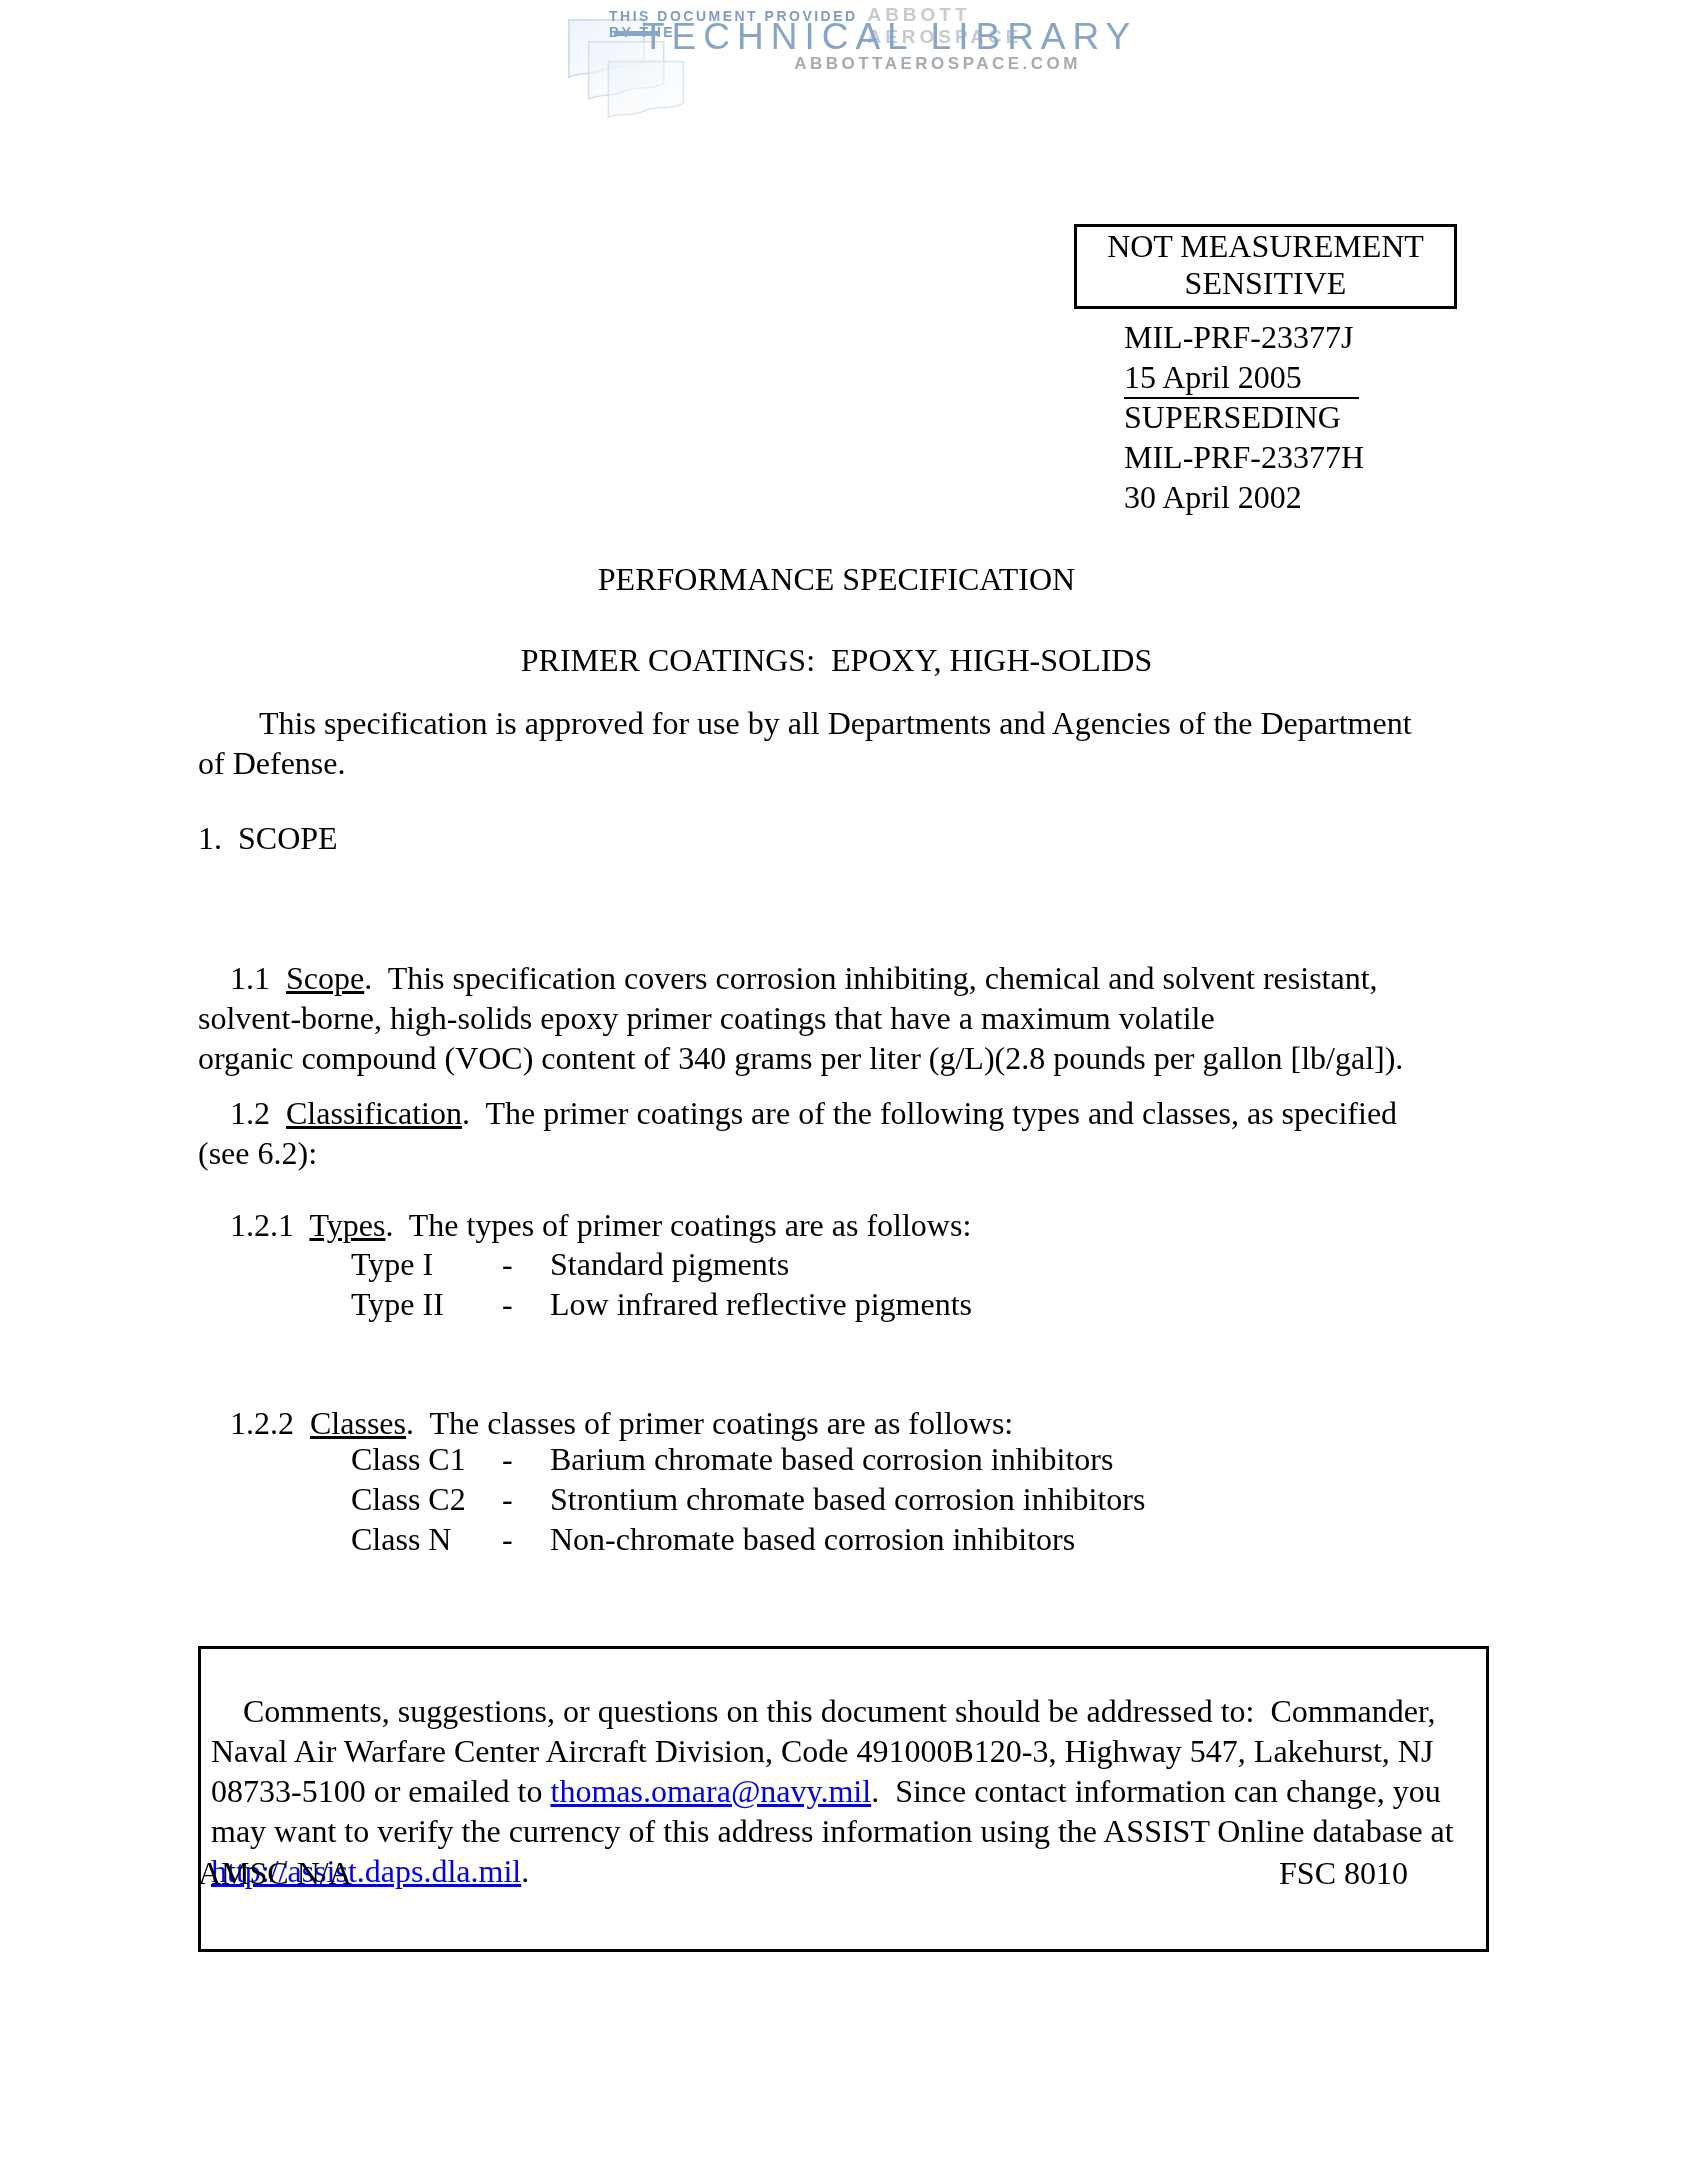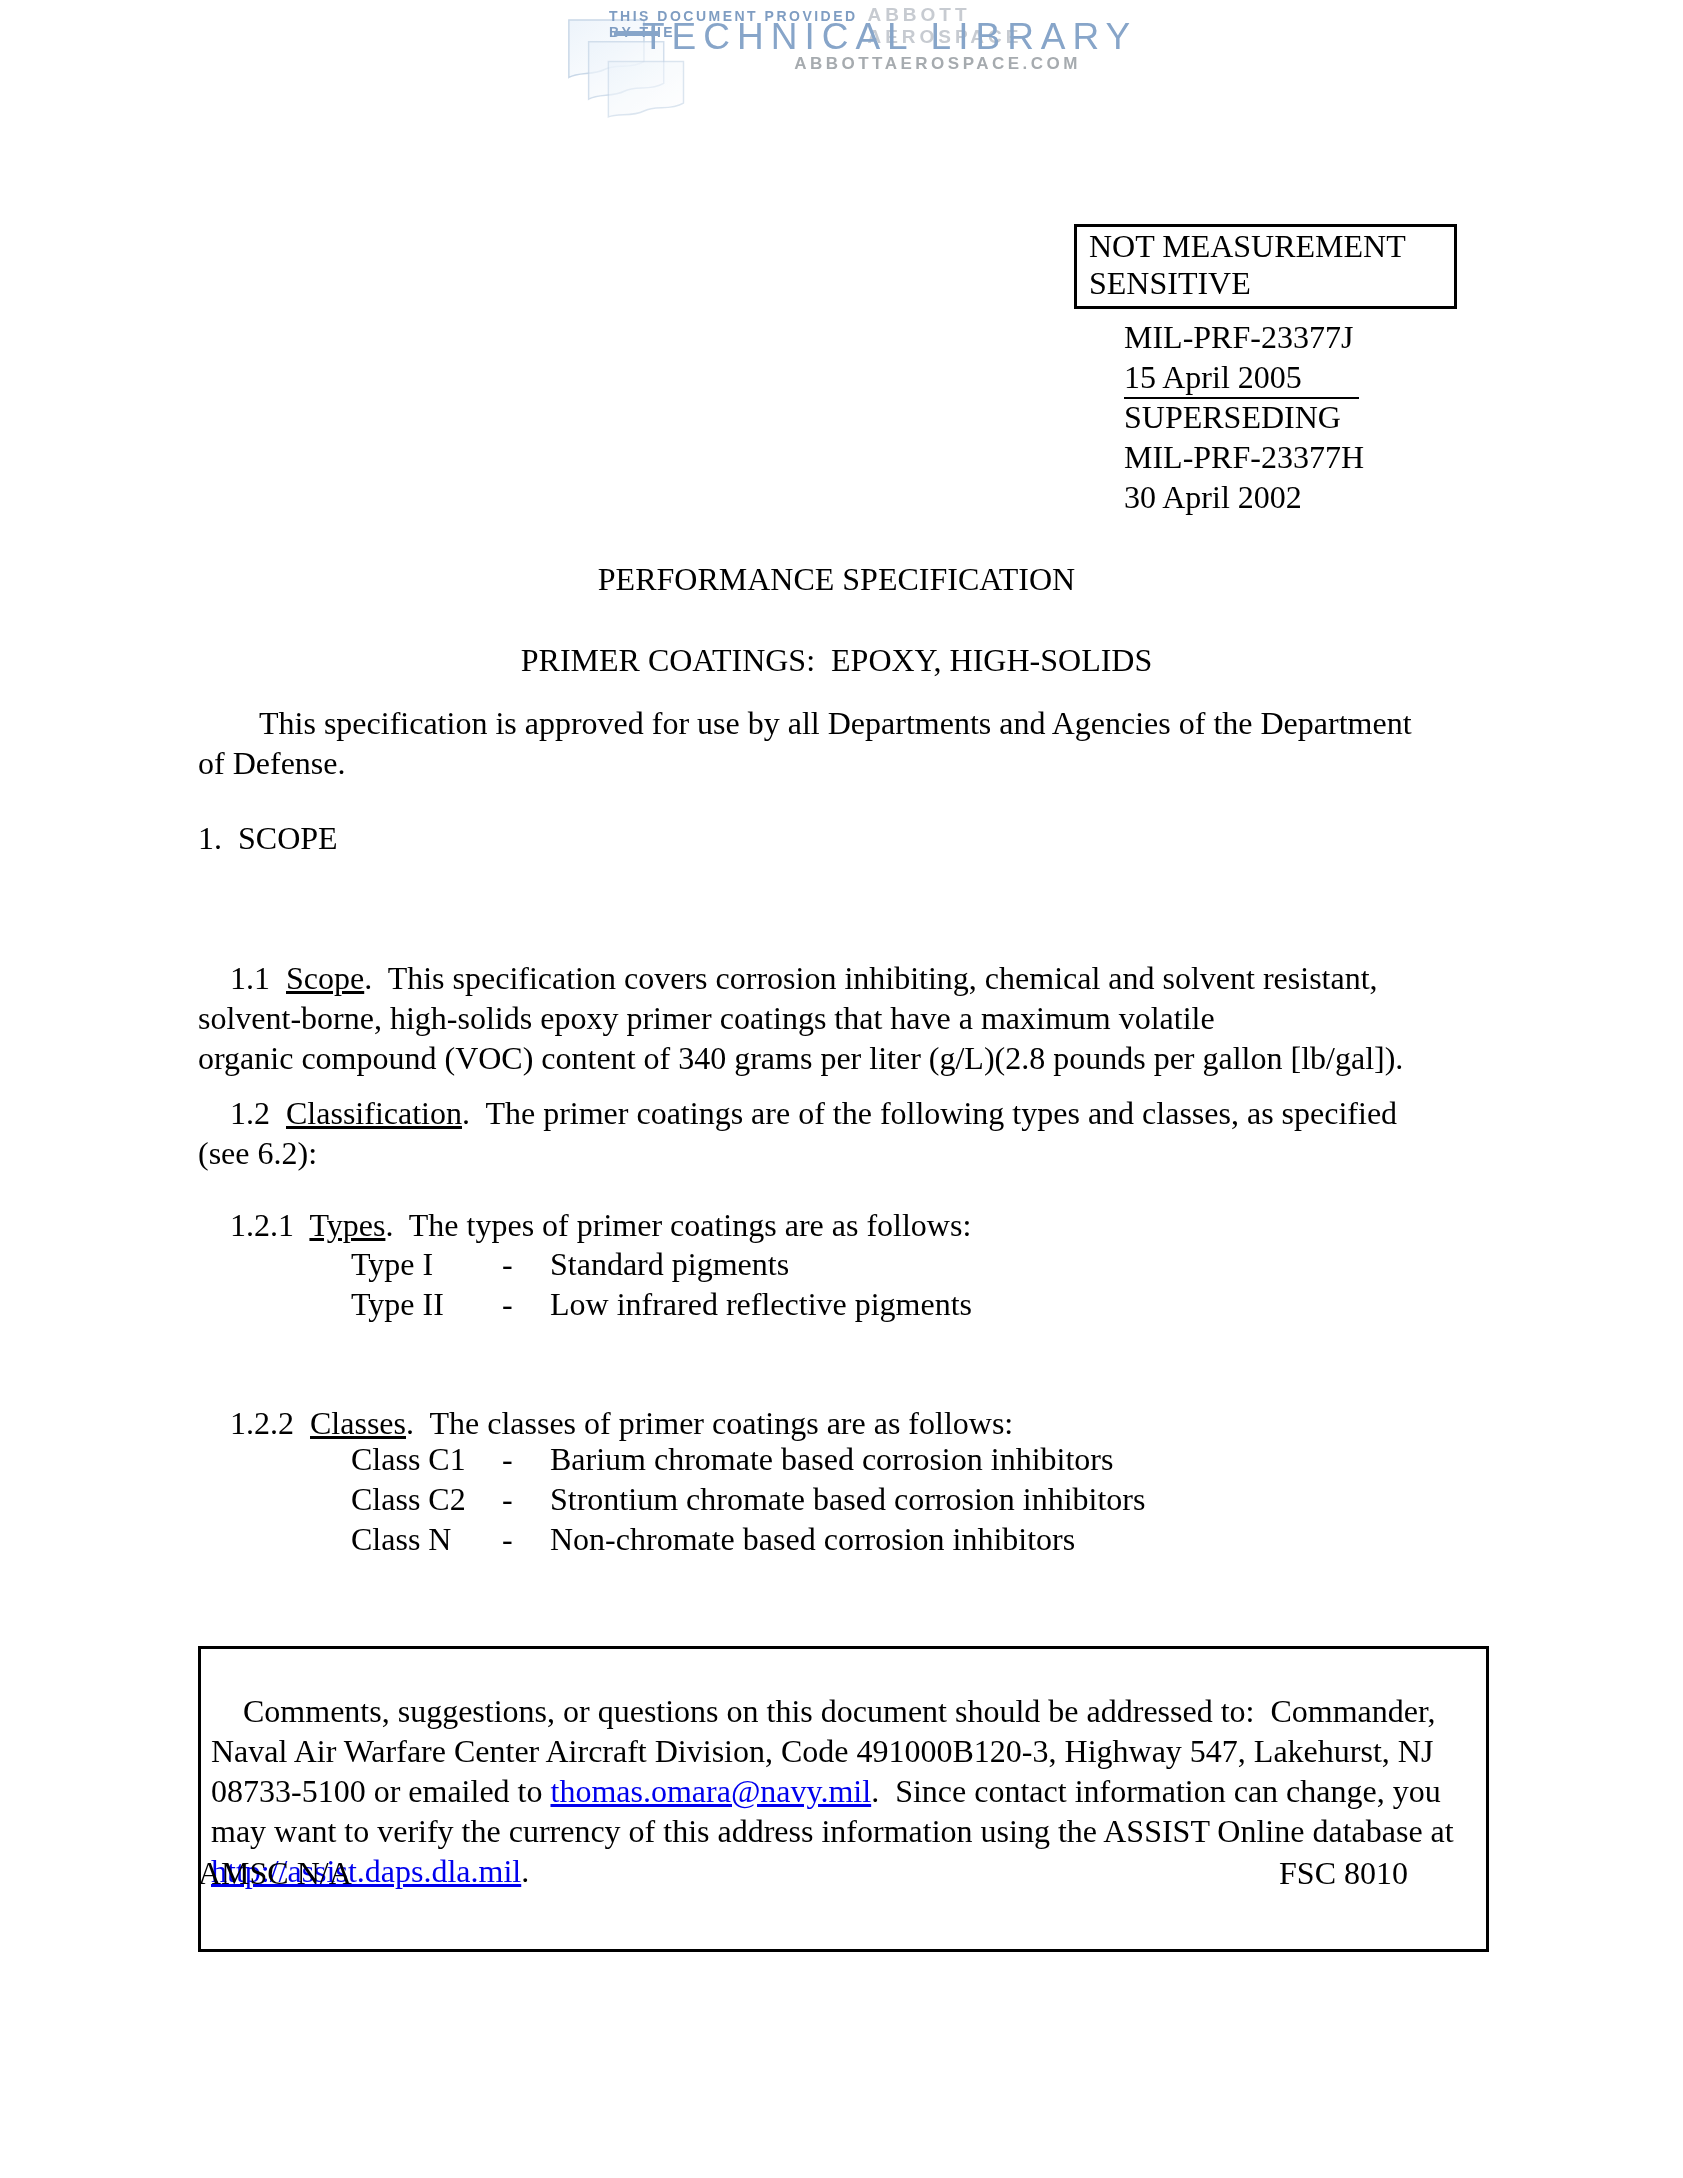"NOT MEASUREMENT SENSITIVE" .nms-box { padding: 1px 12px 4px -> 1px 2px 4px; text-align: none -> center }
